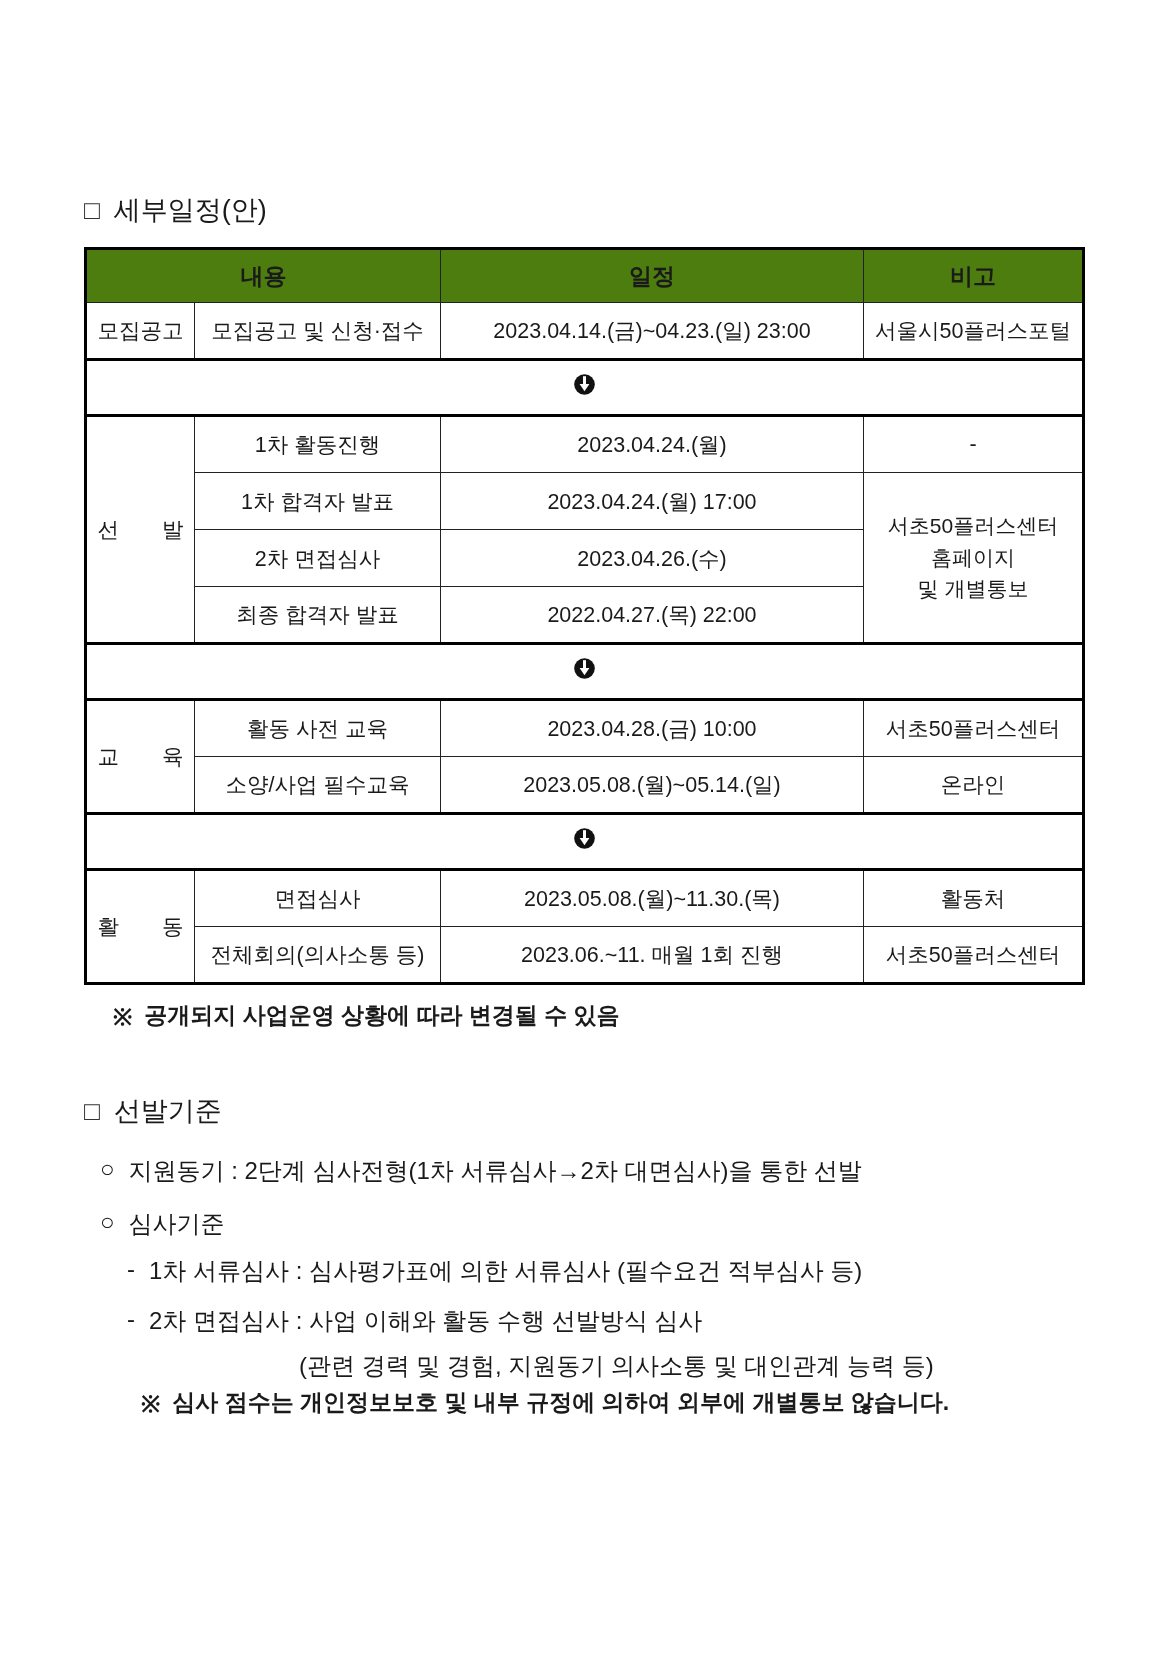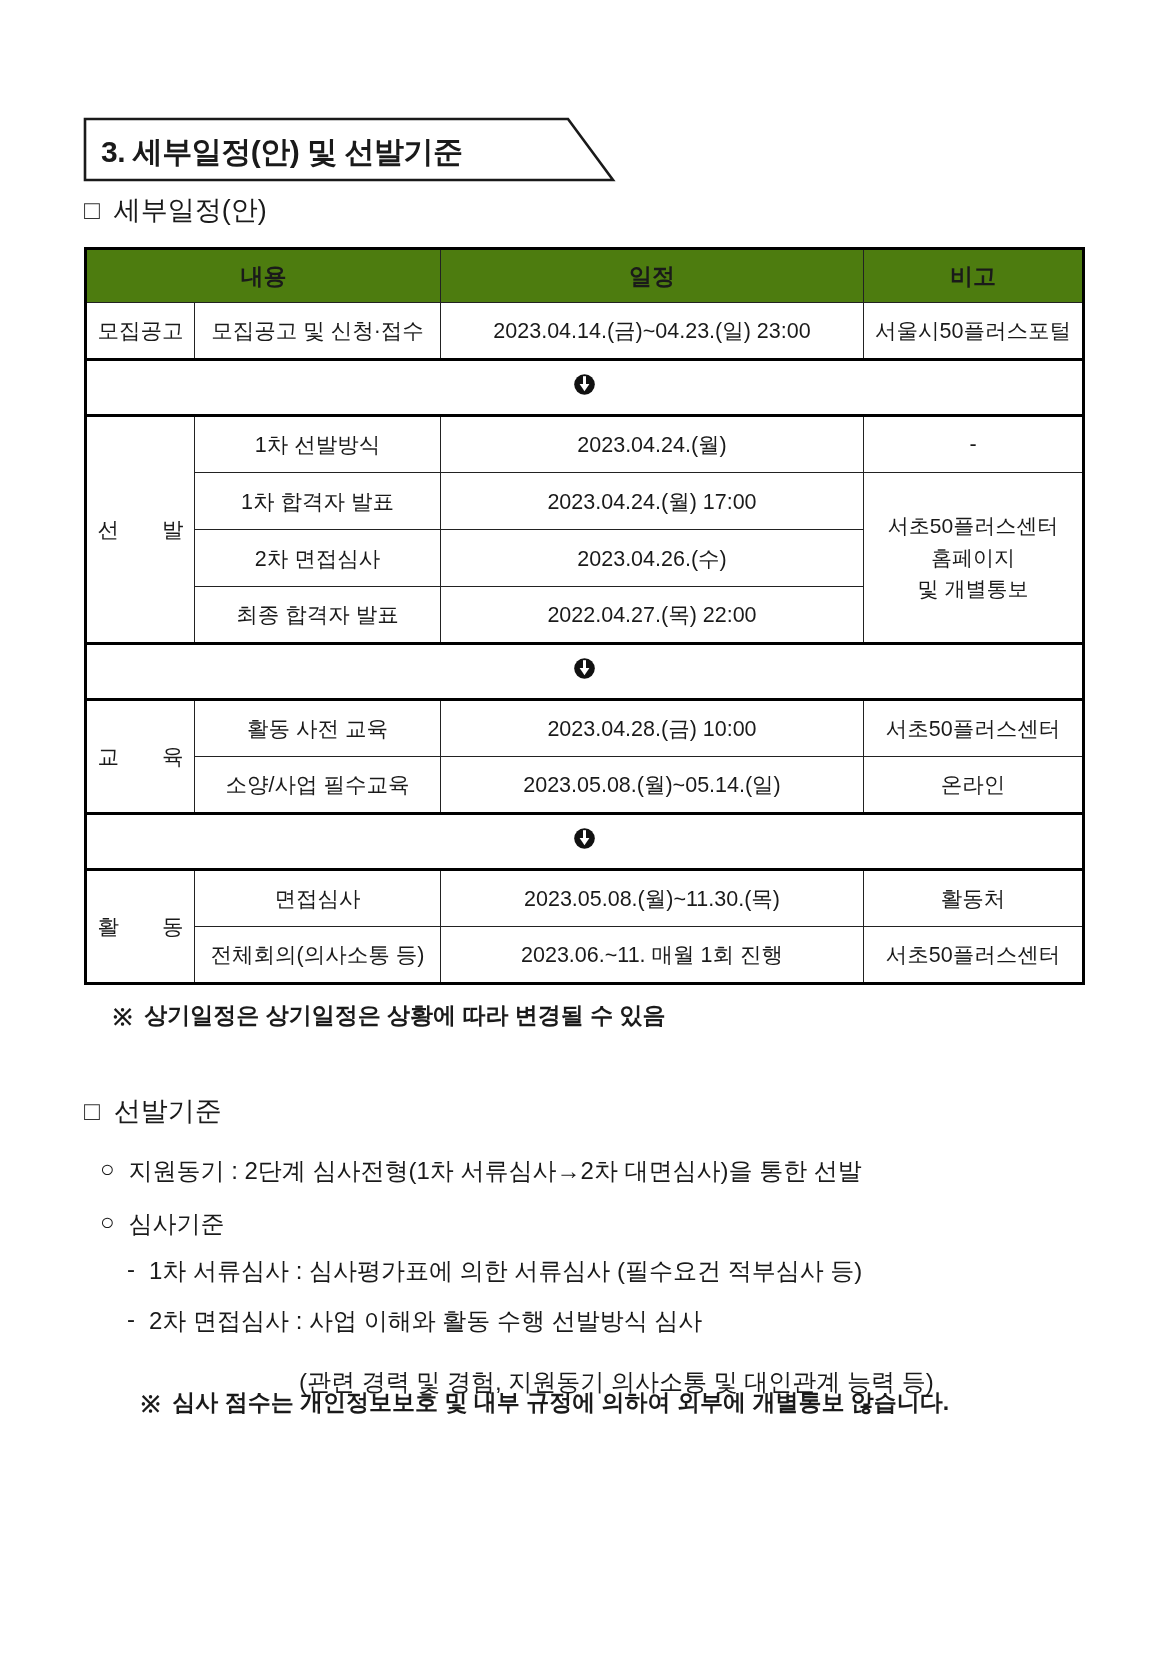"3. 세부일정(안) 및 선발기준" div.banner { html: <div> <svg> <polygon></polygon> </svg> <span>3. 세부일정(안) 및 선발기준</span> </div> -> none }
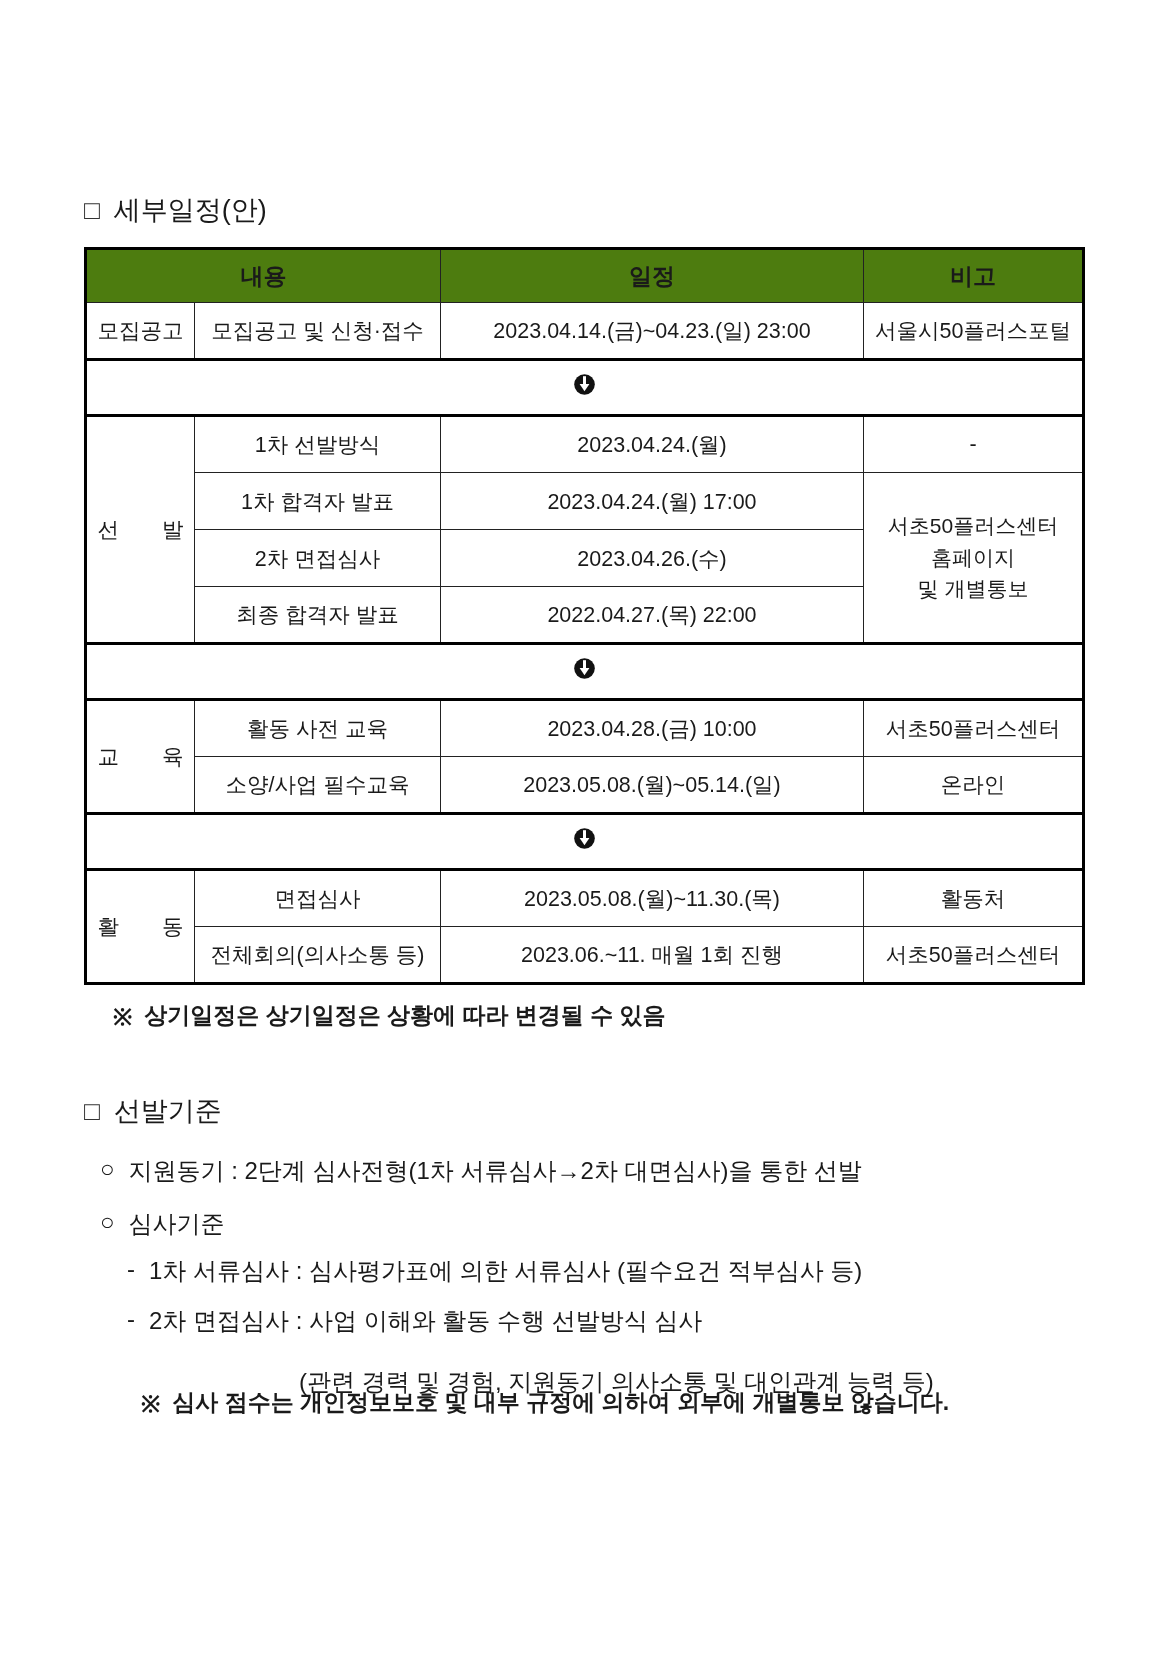"1차 선발방식" td { text: 선발방식 -> 활동진행 }
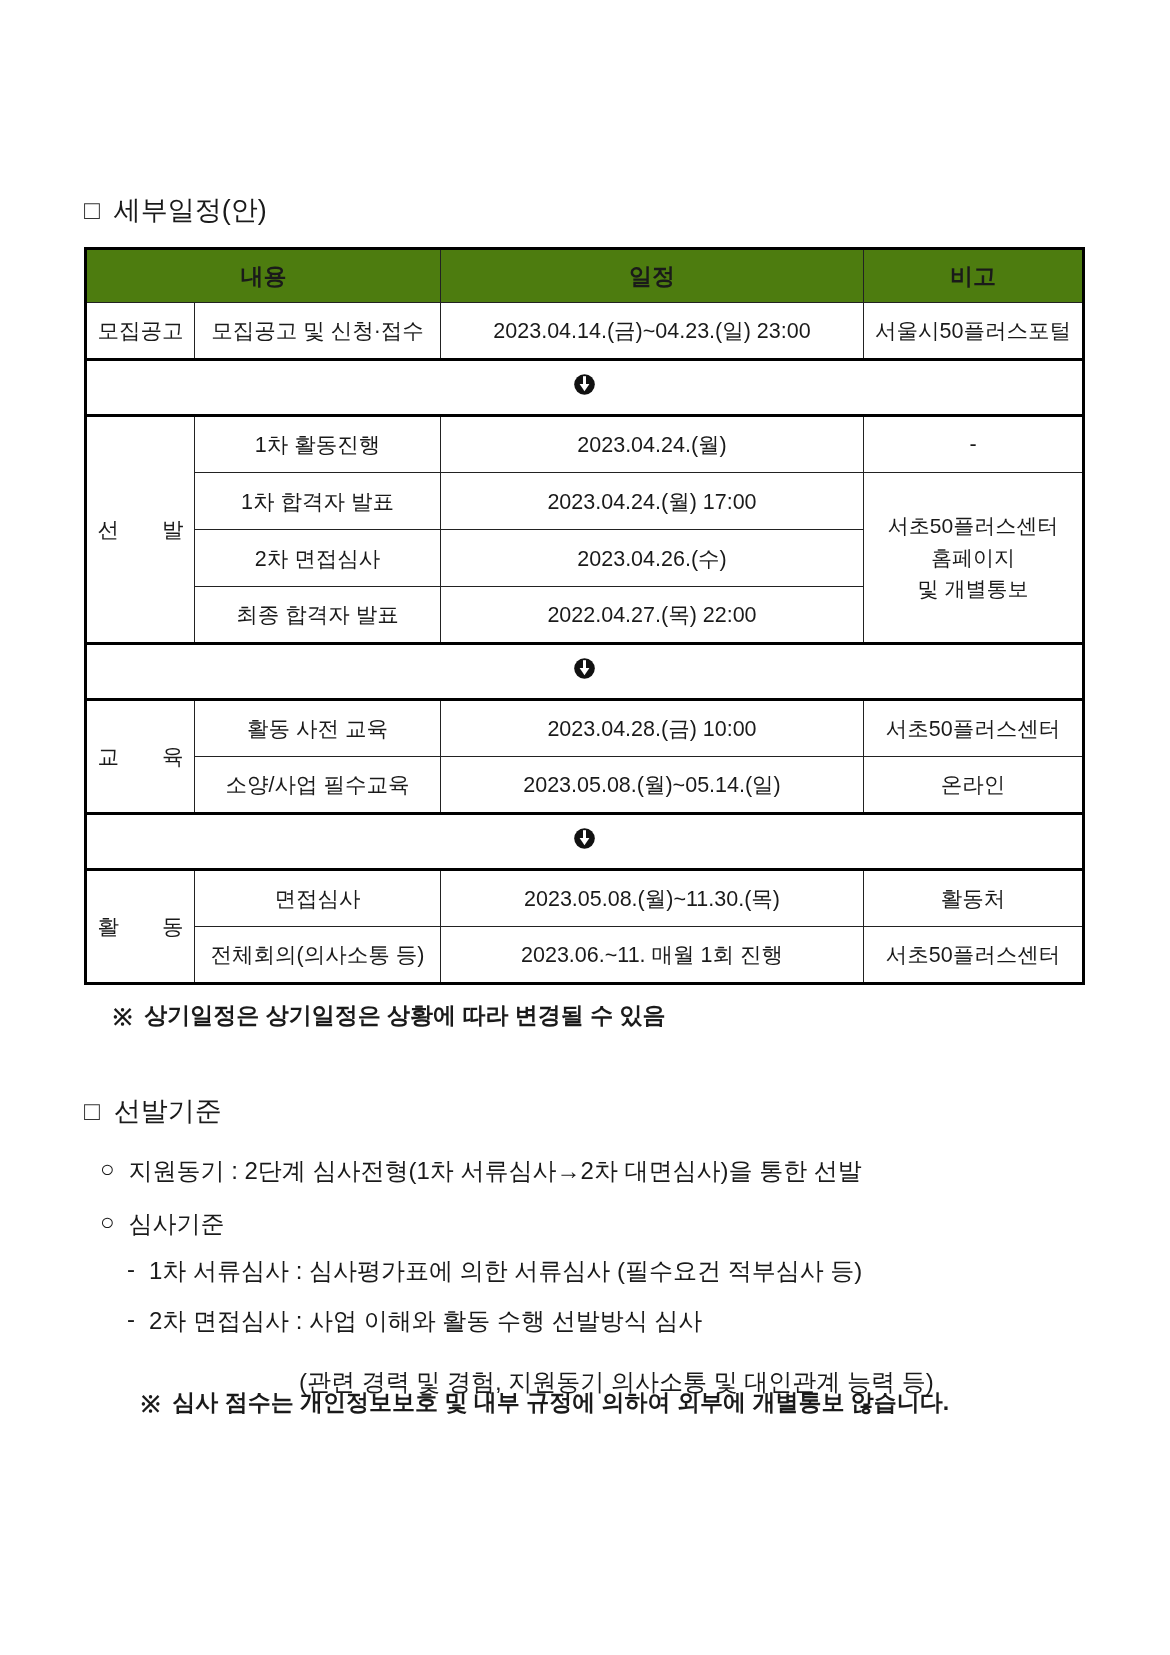"상기일정은 상기일정은 상황에 따라 변경될" span { text: 상기일정은 상기일정은 -> 공개되지 사업운영 }
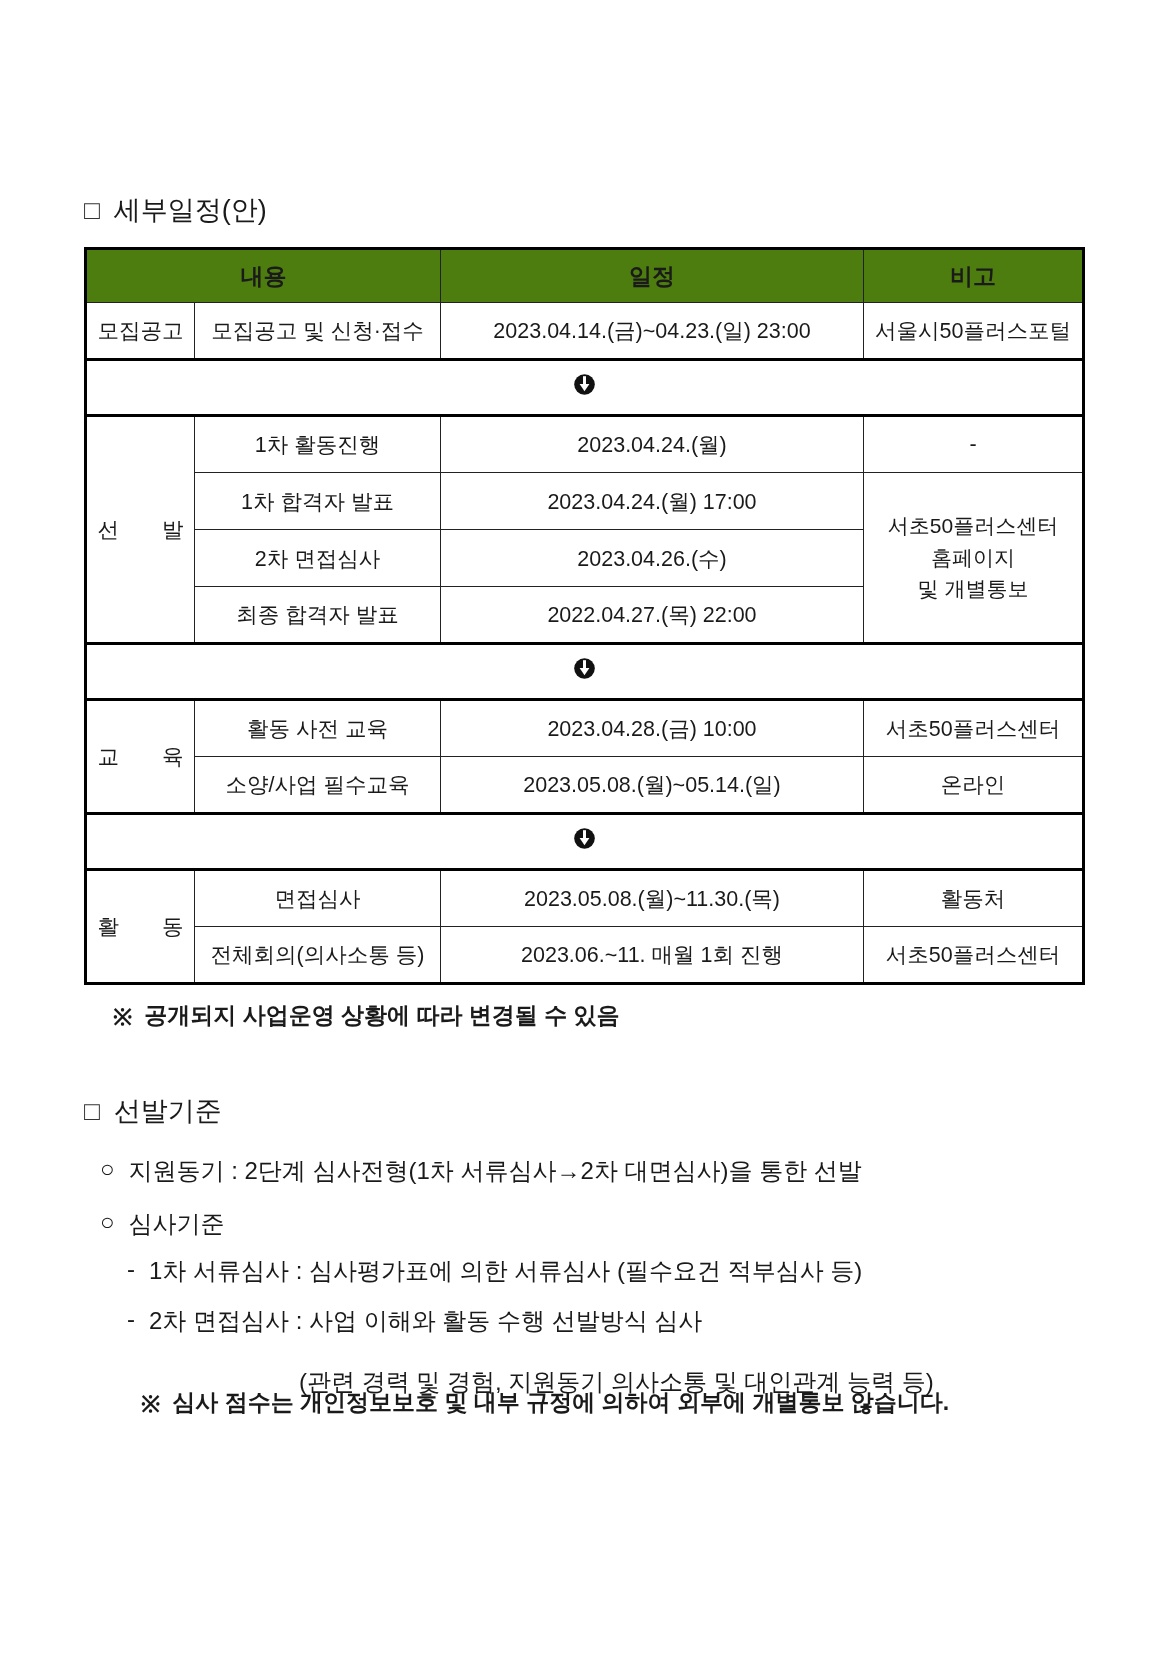"(관련 경력 및 경험, 지원동기" .cont { margin-top: 16px -> none }
